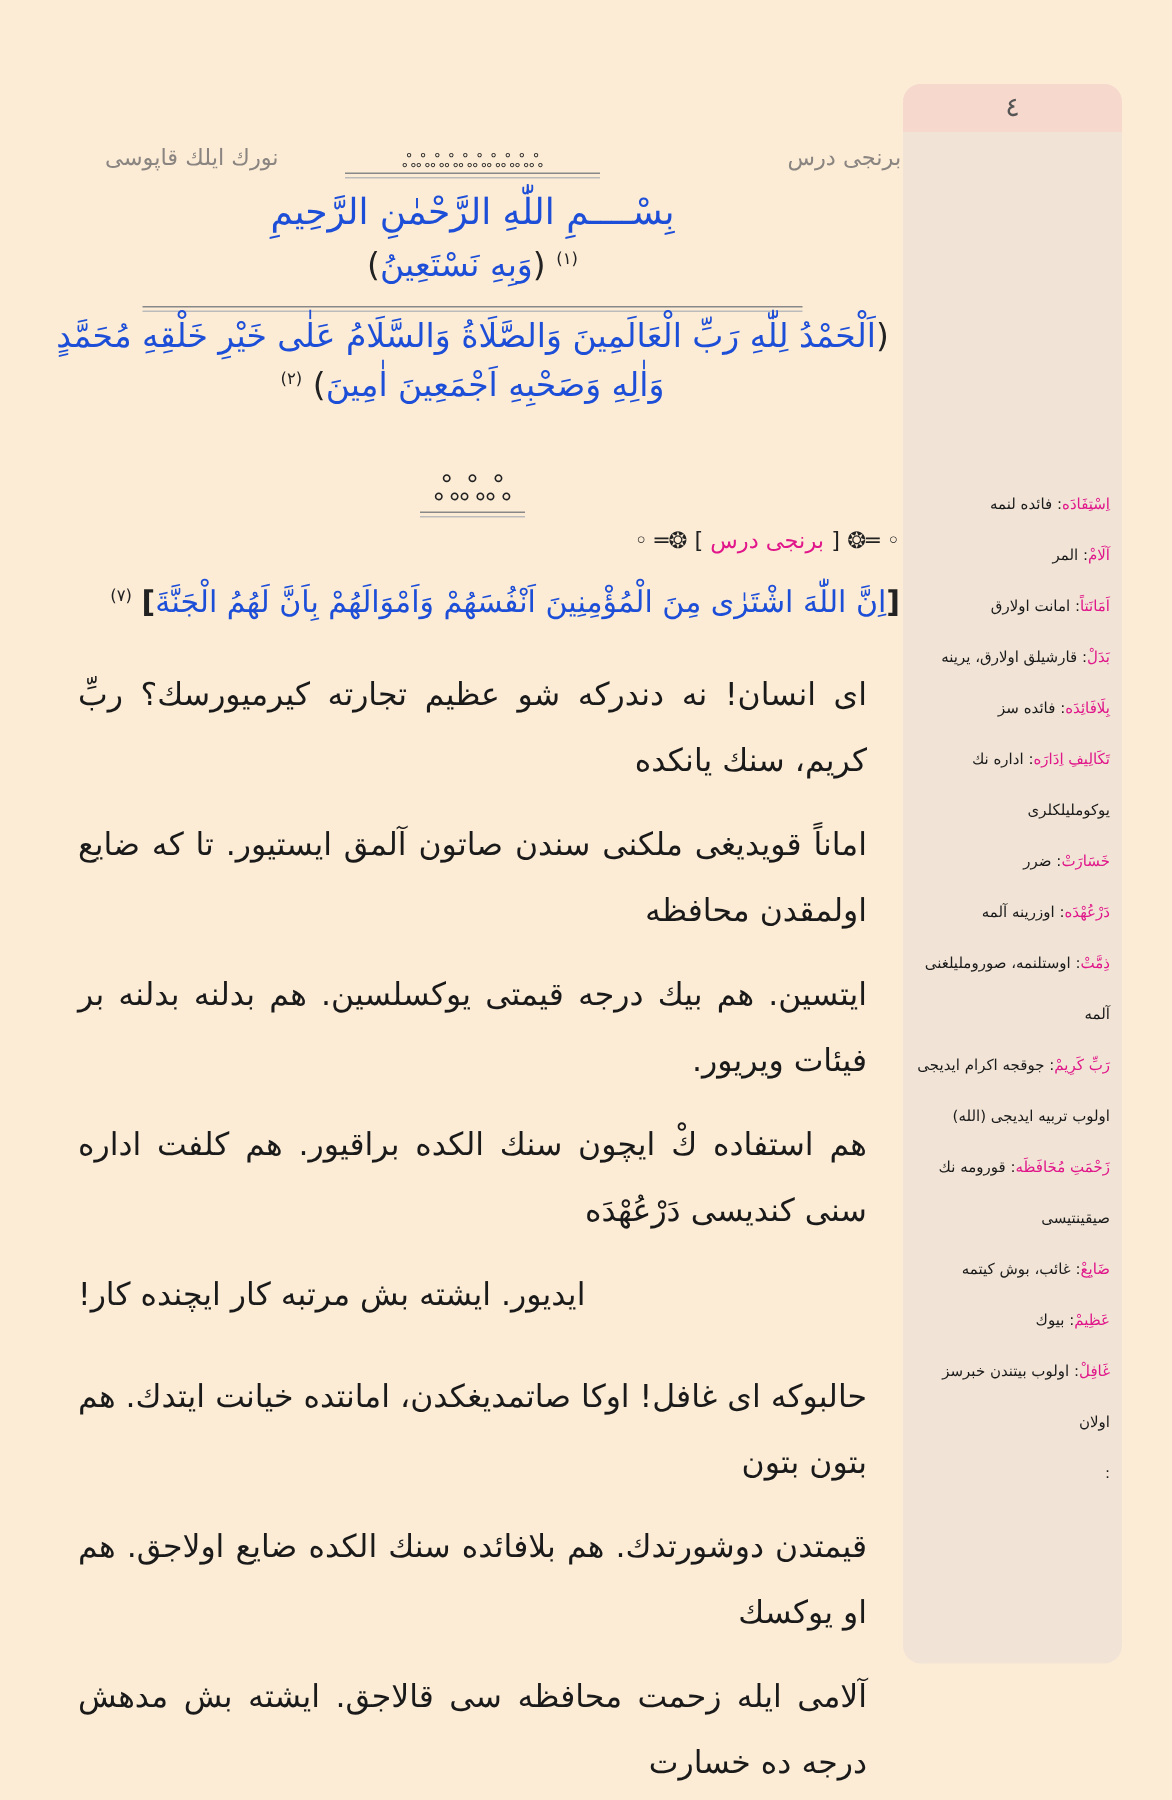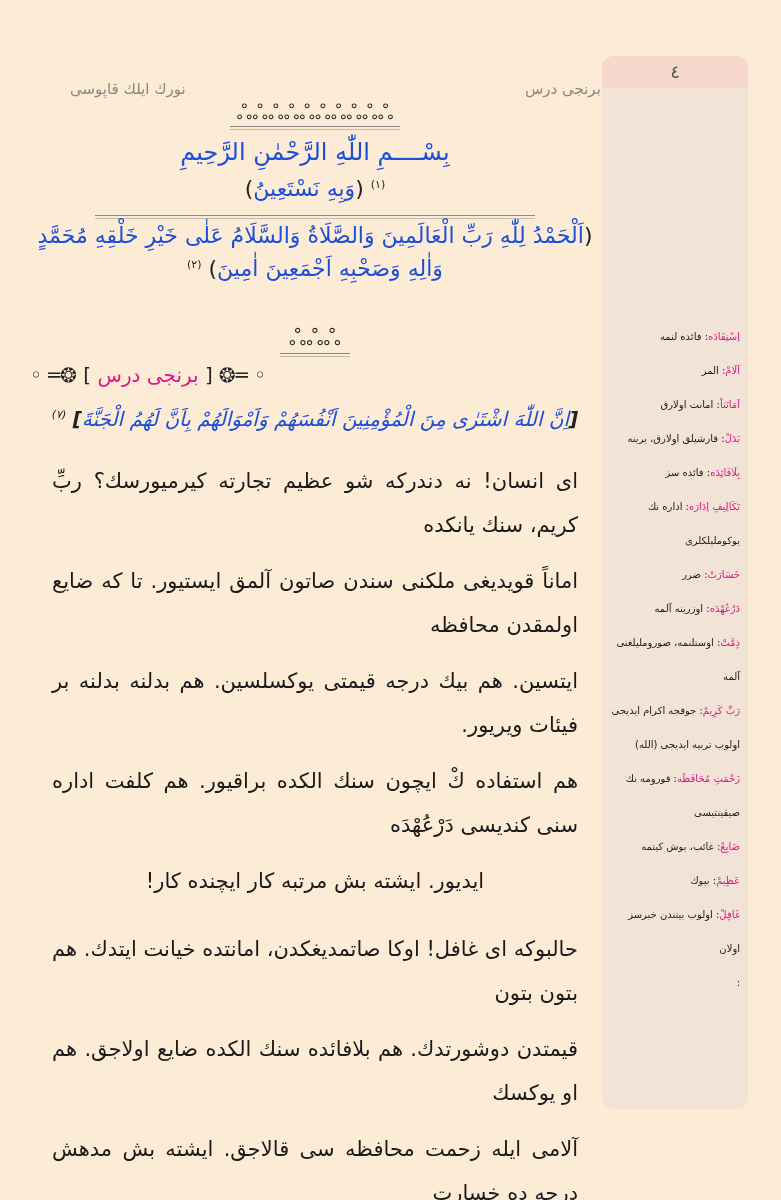"نورك ايلك قاپوسى" .running-head { top: 80px -> 96px }
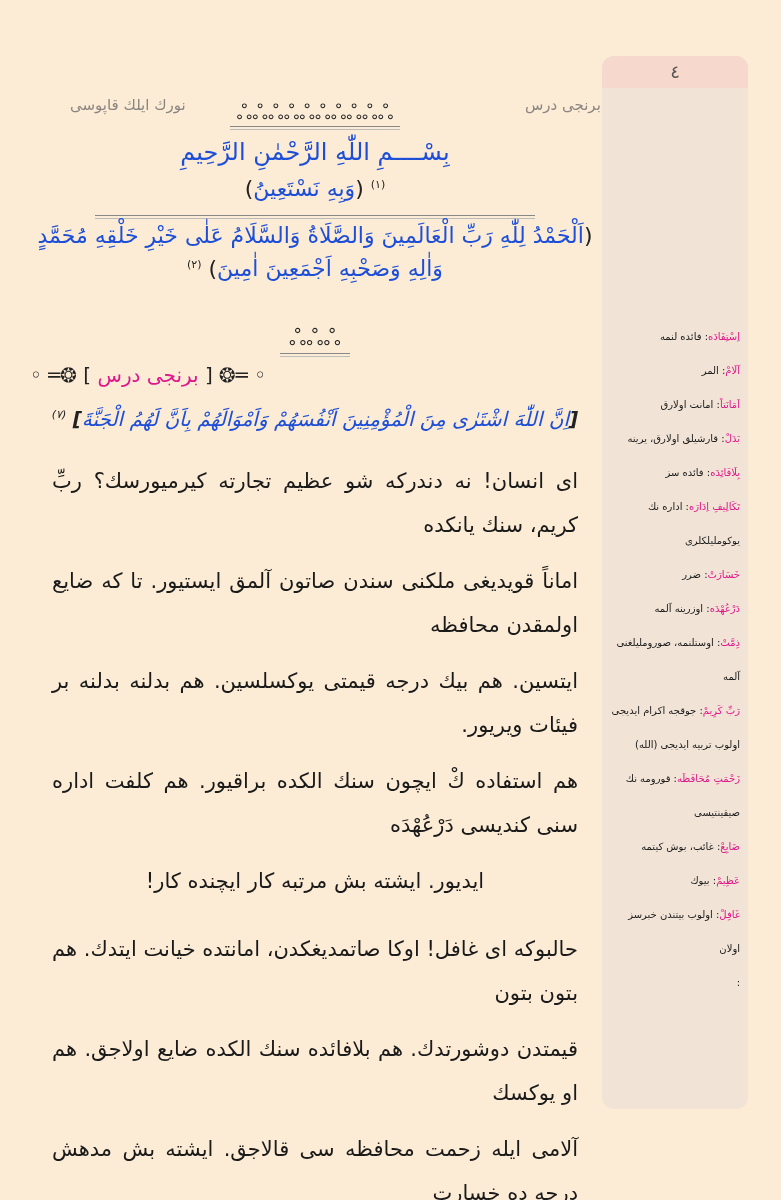"ஃஃஃஃஃஃஃஃஃஃ" .ornament { font-size: 20px -> 12px }
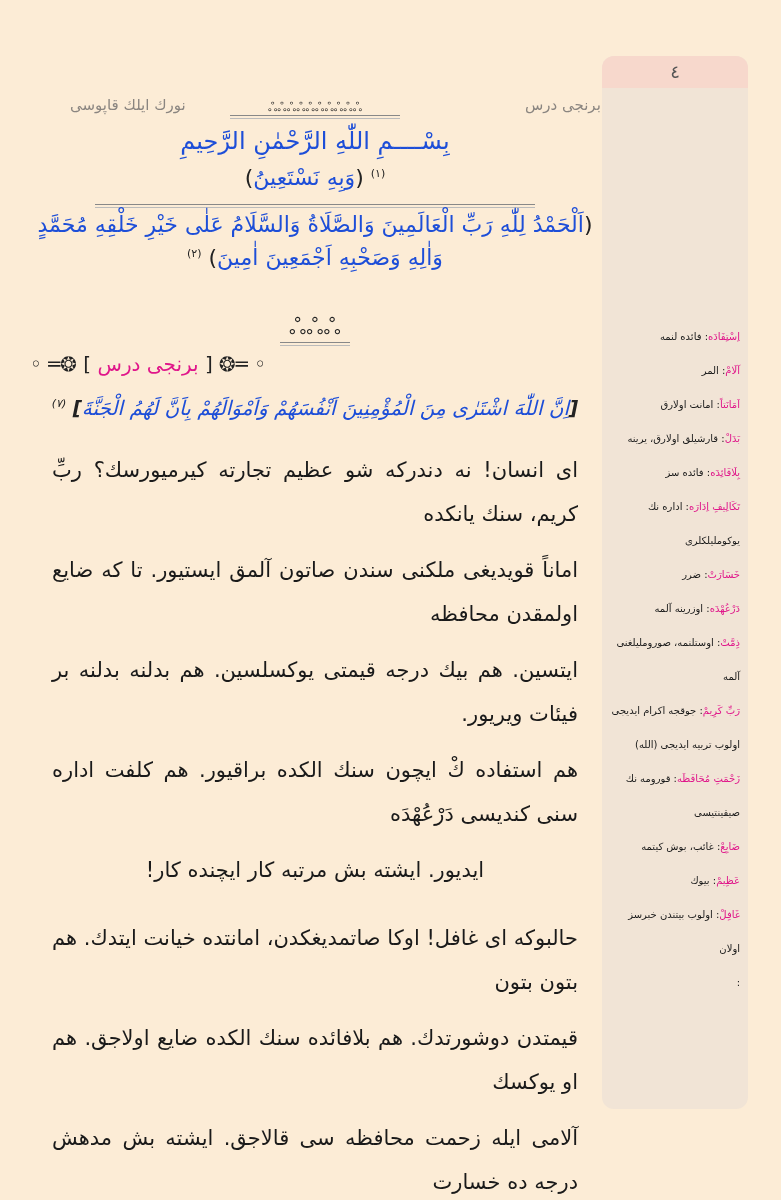"◦ ═❂ [ برنجى درس" .lesson-title { font-size: 20px -> 15px; text-align: left -> right }
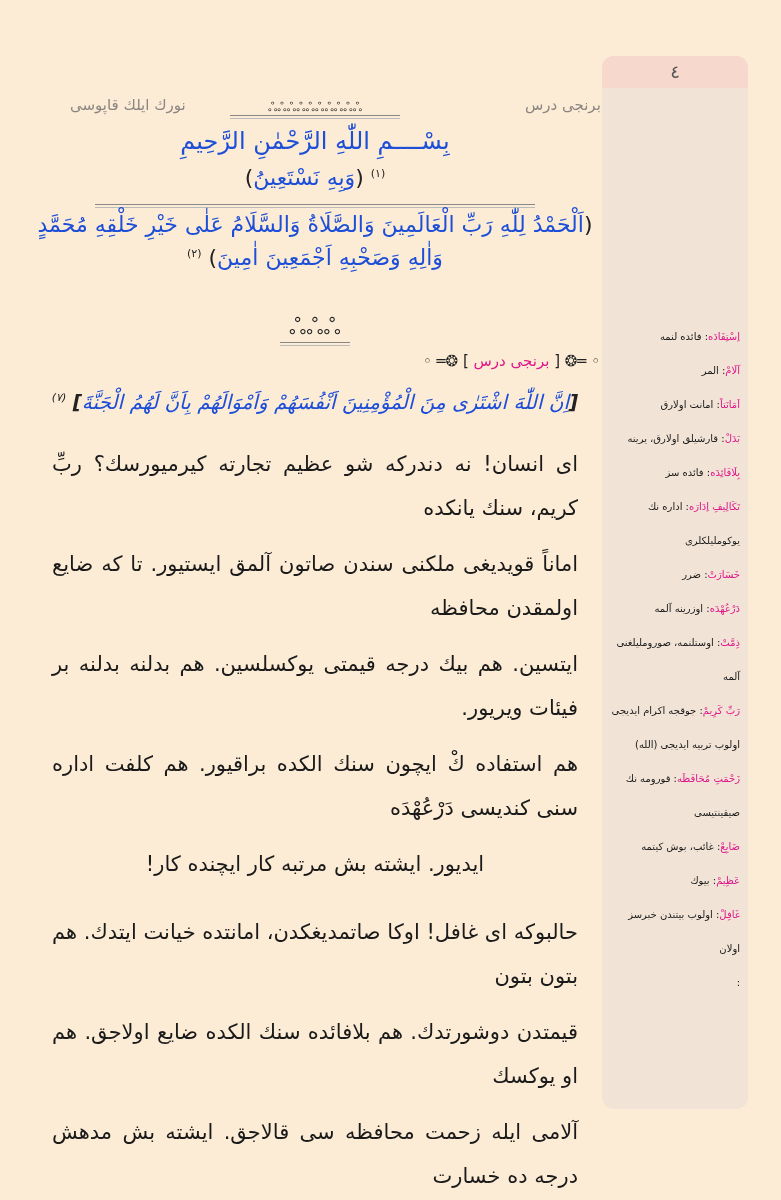"[اِنَّ اللّٰهَ اشْتَرٰى مِنَ" .ayah { font-style: italic -> none; text-align: center -> none }
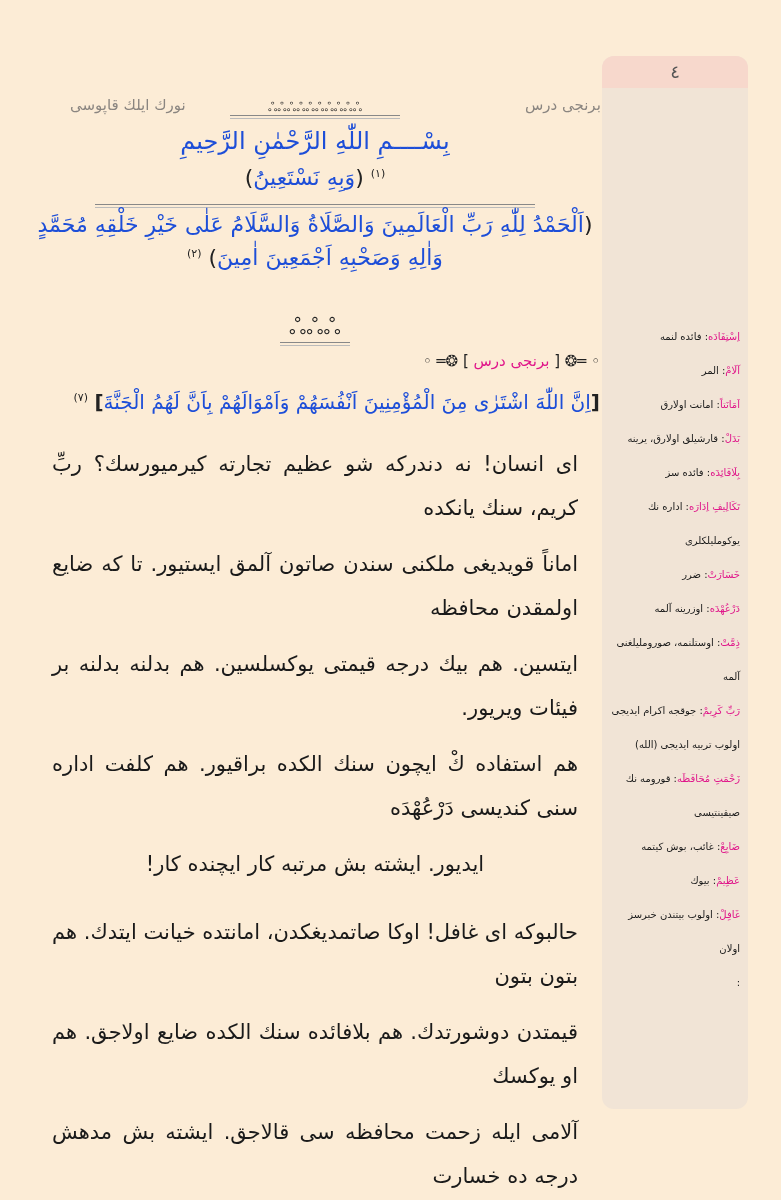"ايديور. ايشته بش مرتبه كار" .para .last { text-align: center -> left }
